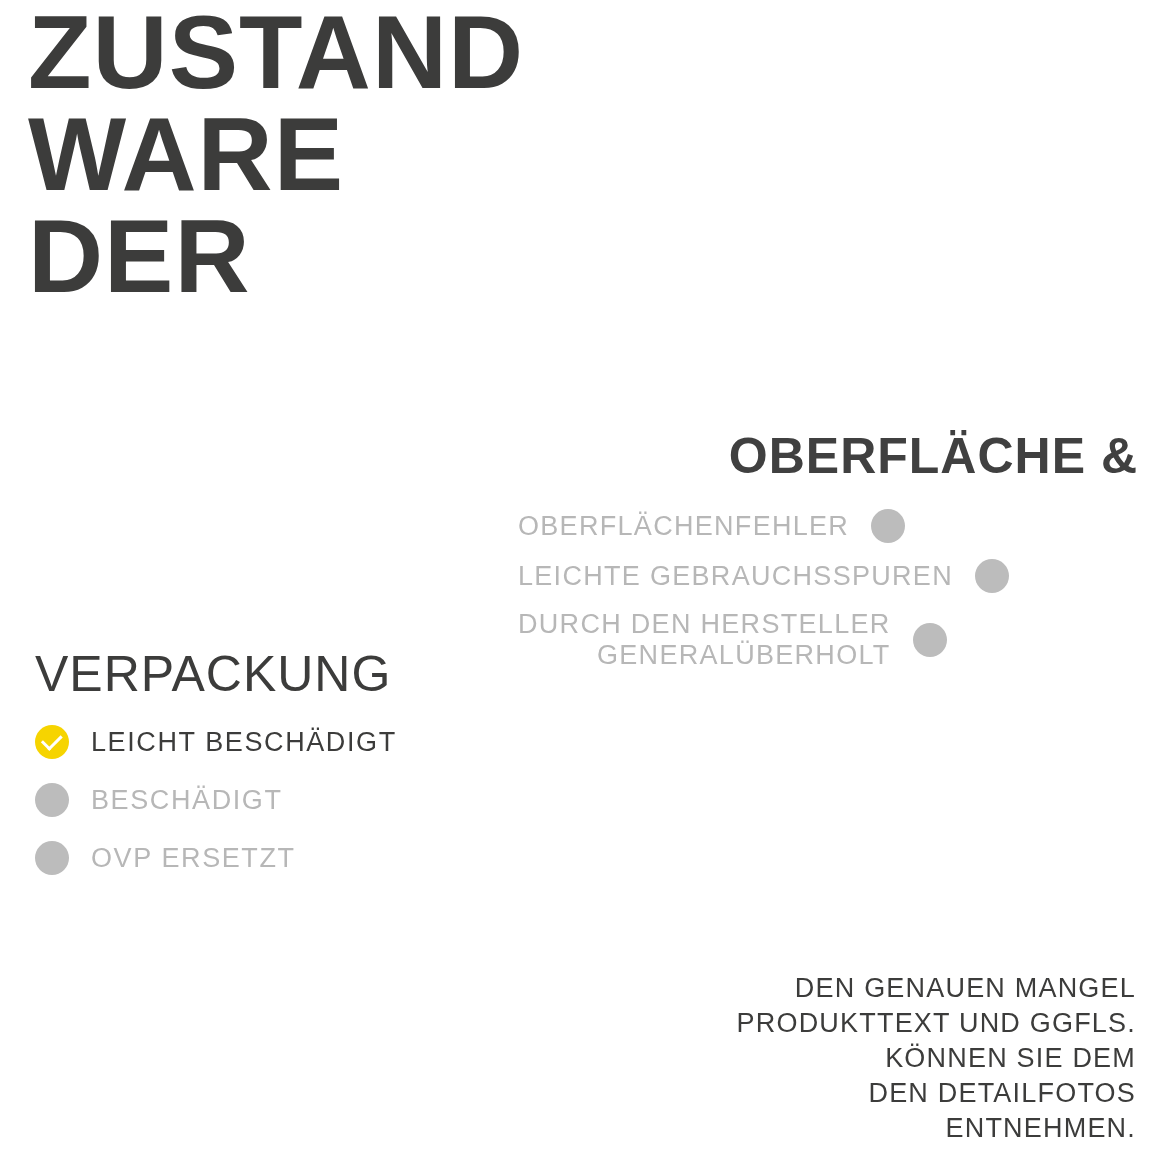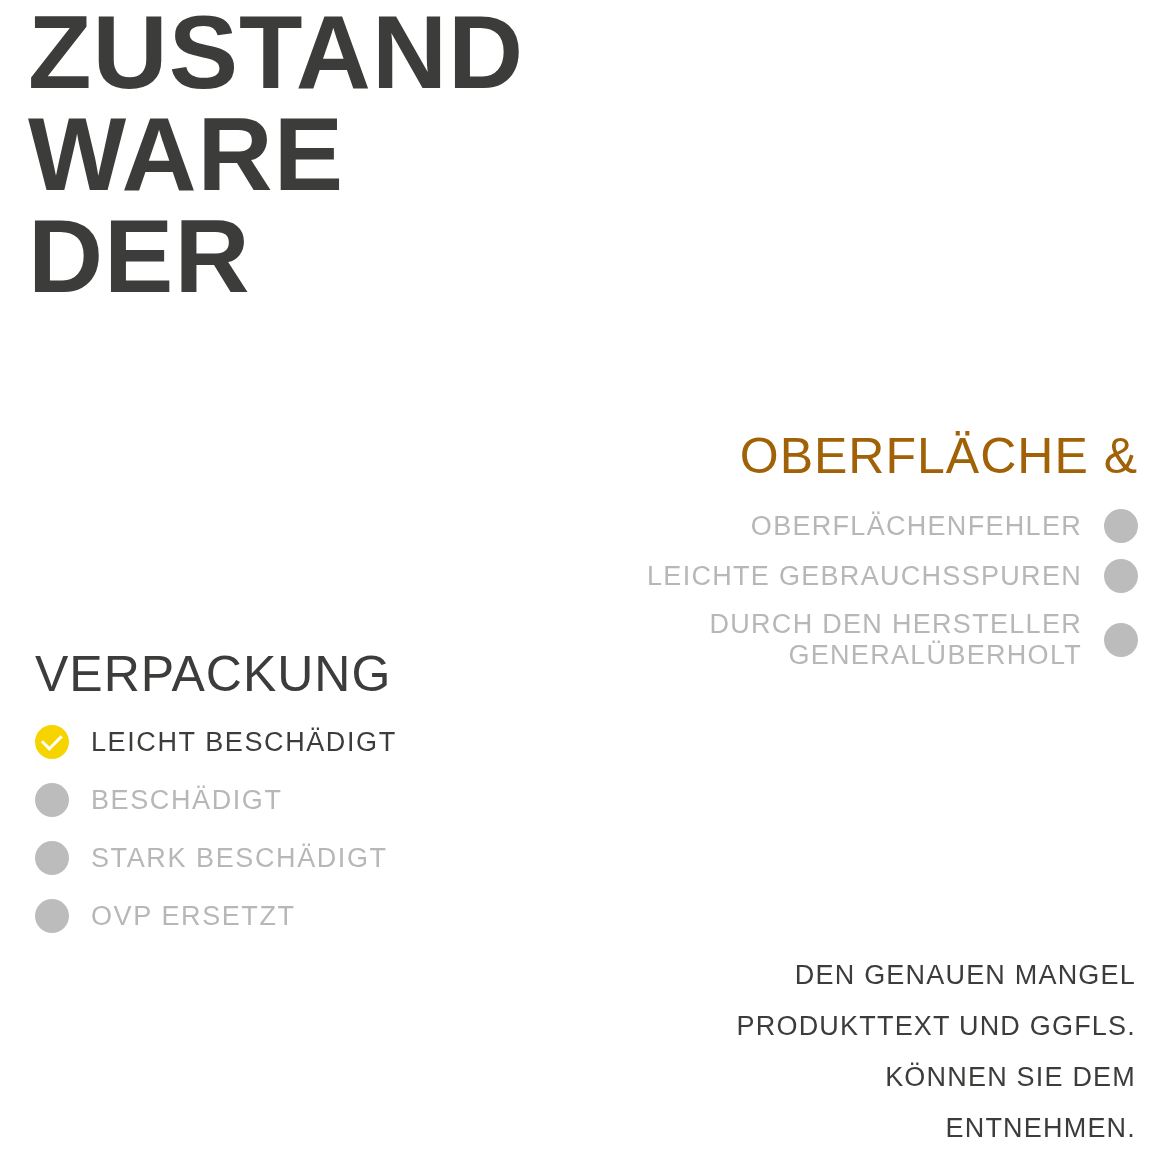"OBERFLÄCHE &" .surface-title { color: #a16207 -> #404040; font-weight: 400 -> 700 }
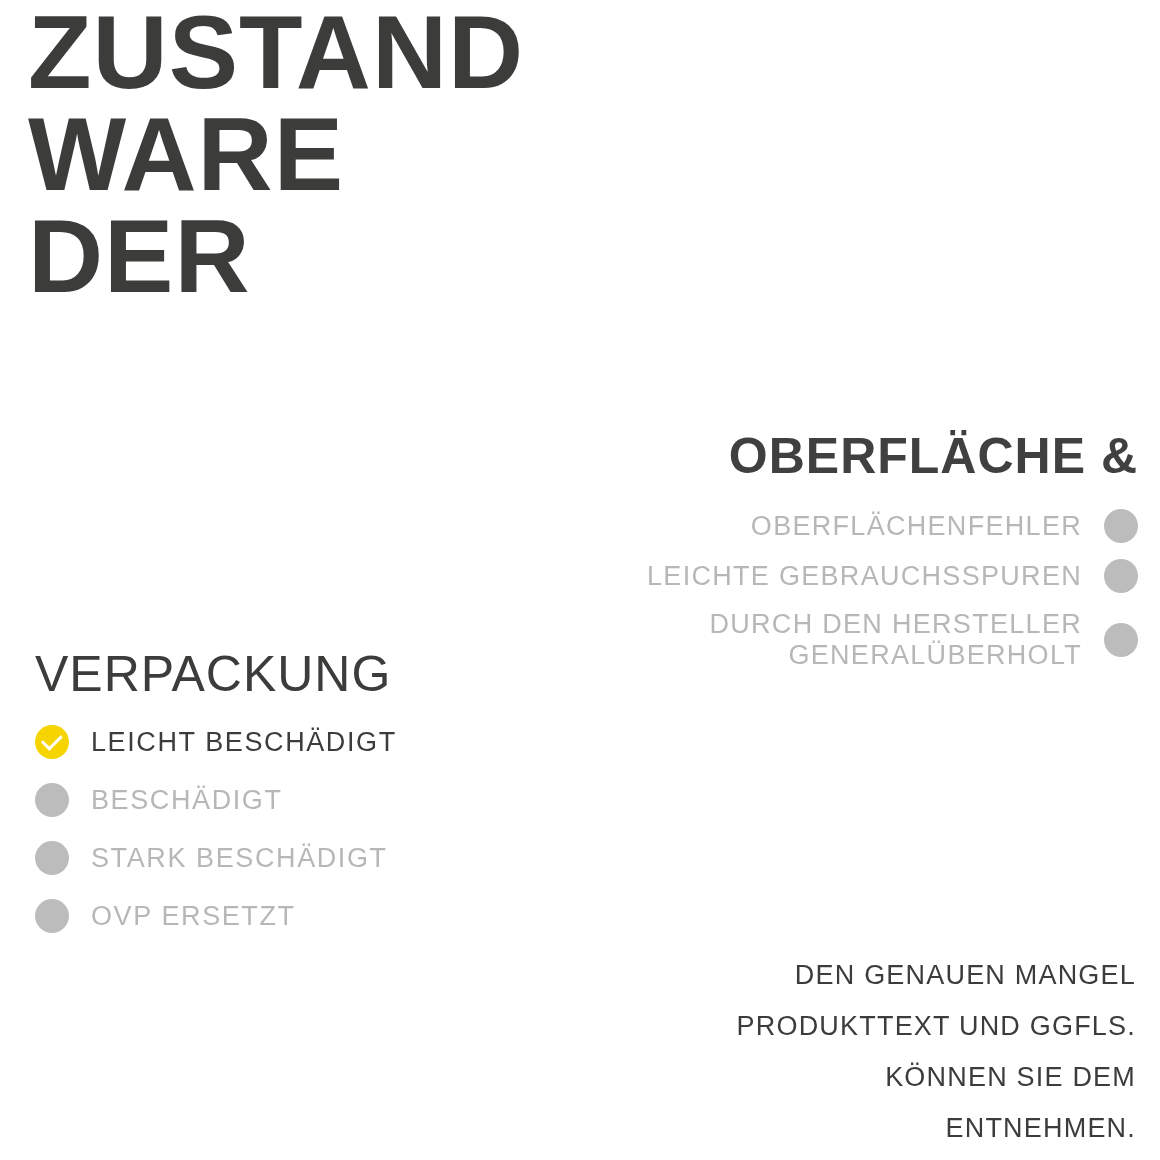"OBERFLÄCHENFEHLER" .opt-row { justify-content: flex-end -> flex-start }
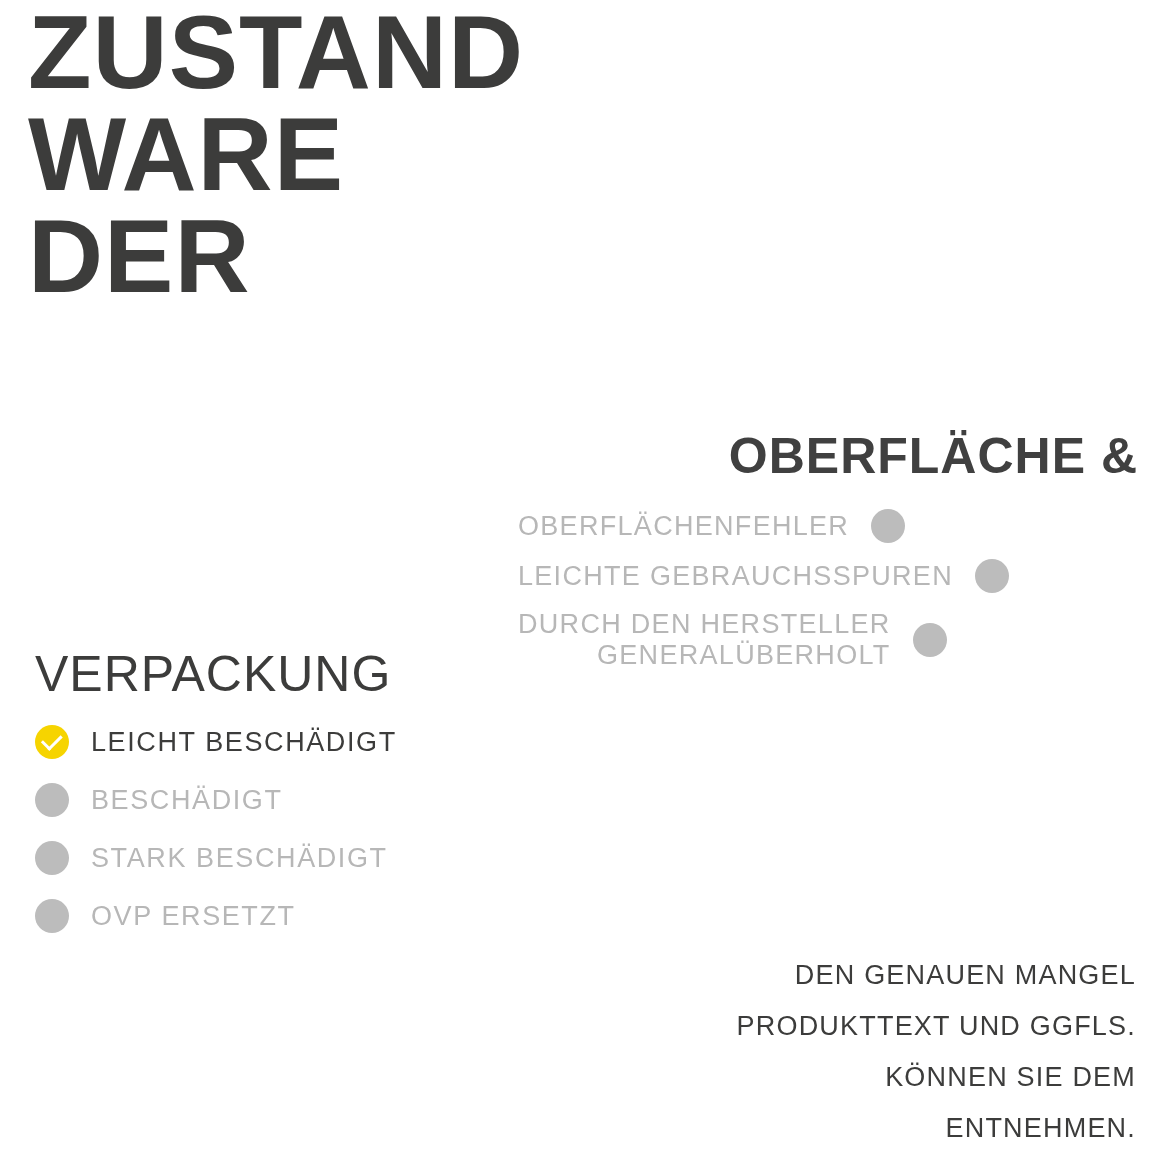"STARK BESCHÄDIGT" div.pack-row { html: <div> <span></span> <span>STARK BESCHÄDIGT</span> </div> -> none }
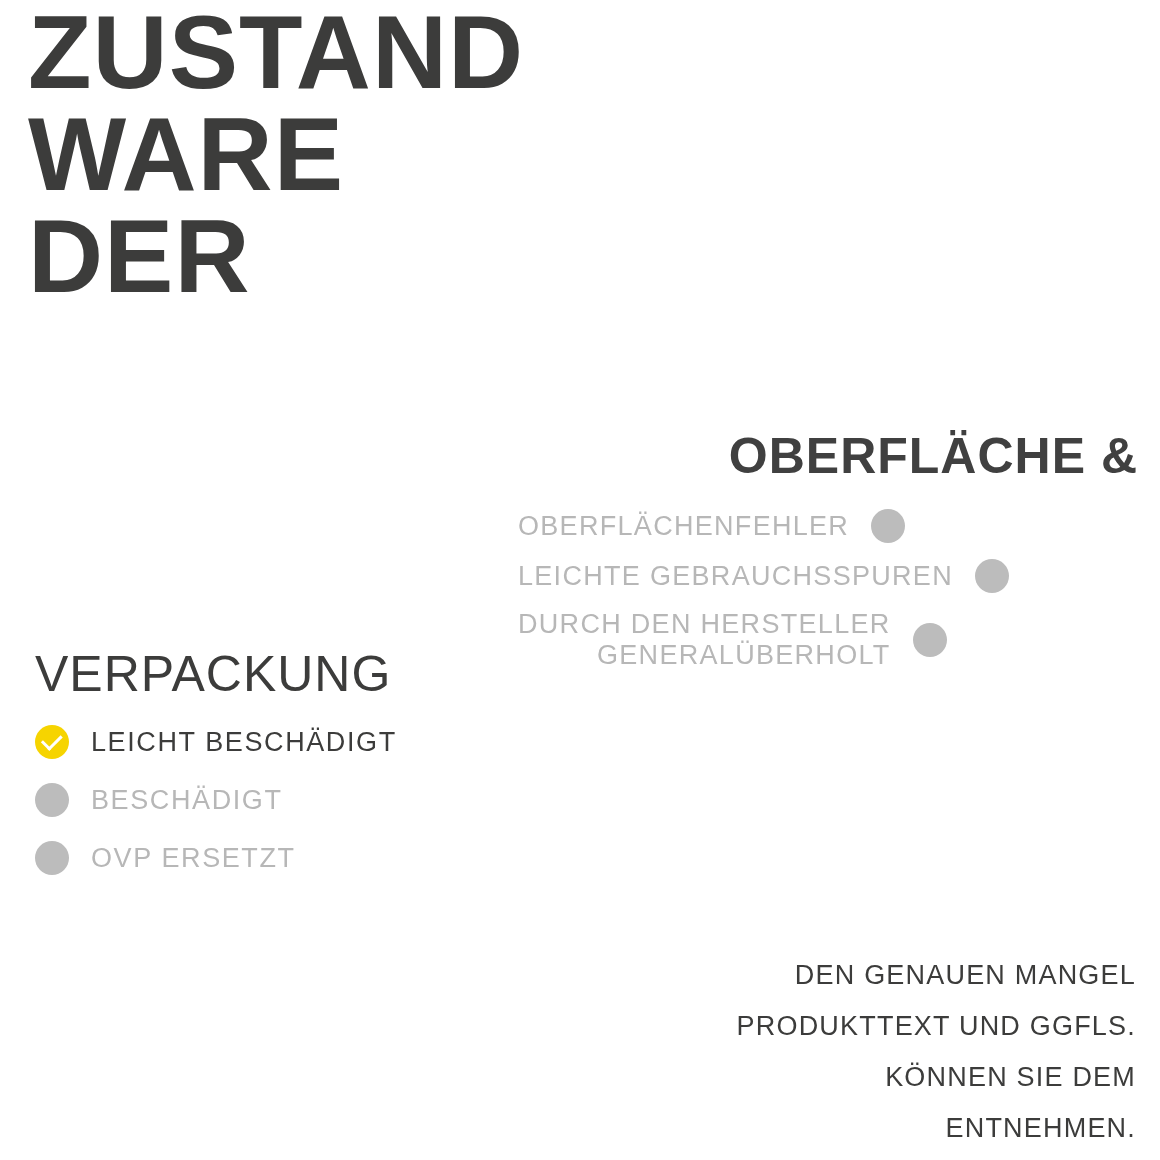"DEN GENAUEN MANGEL" .footnote .fn-line { margin-top: 16px -> none }
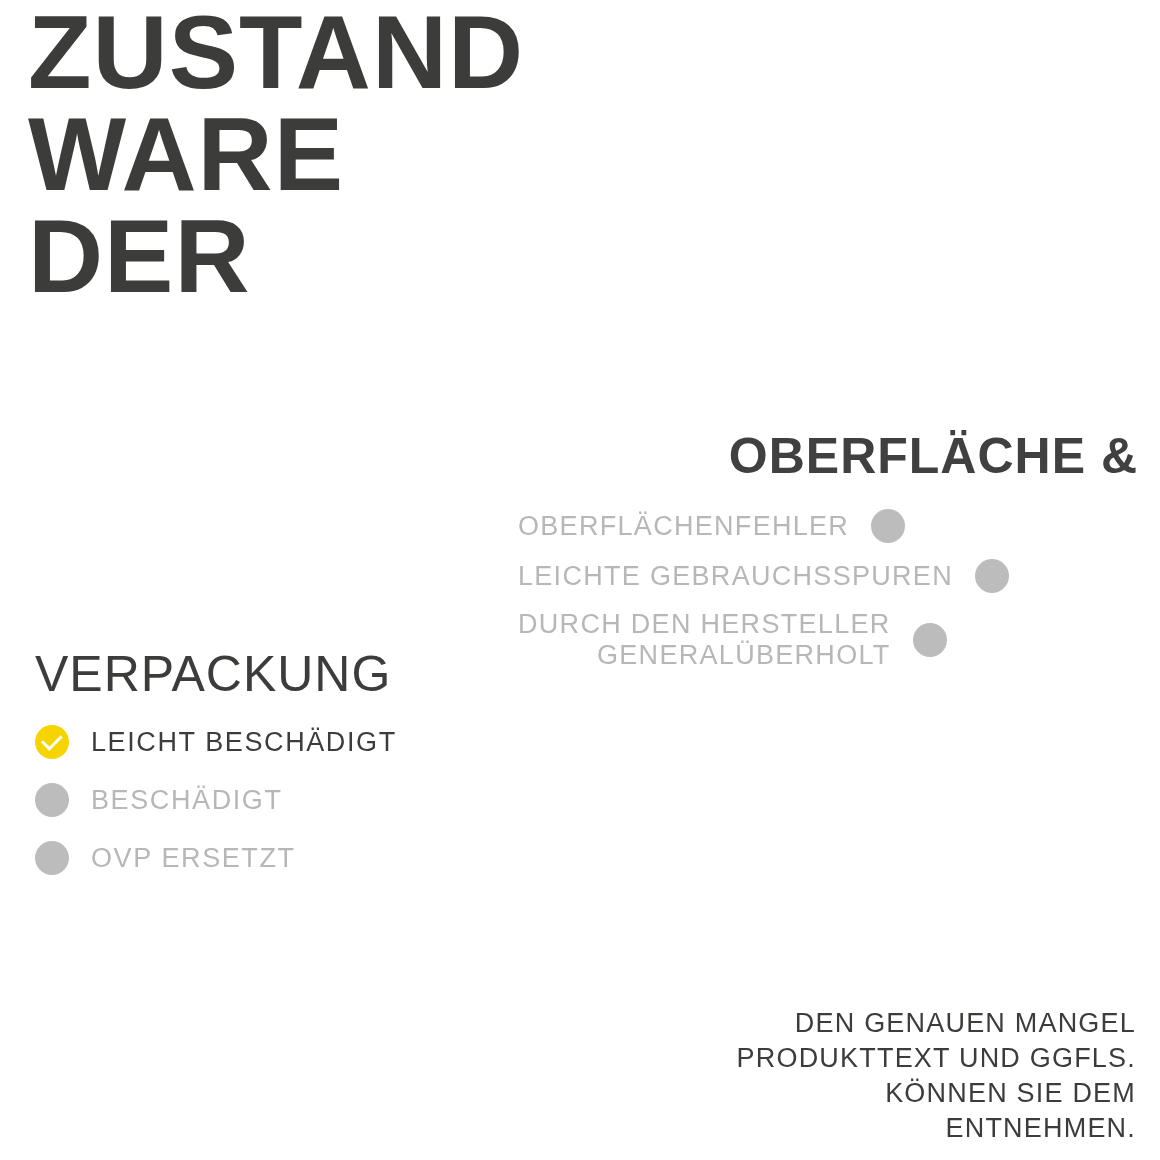"DEN DETAILFOTOS" span.fn-line { html: none -> <span>DEN DETAILFOTOS</span> }
